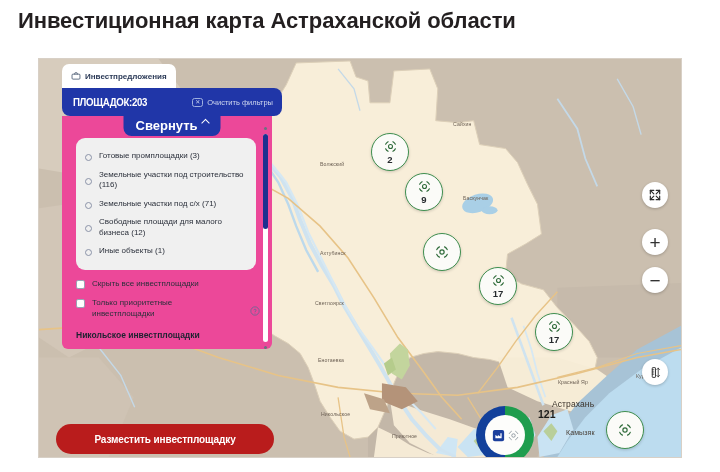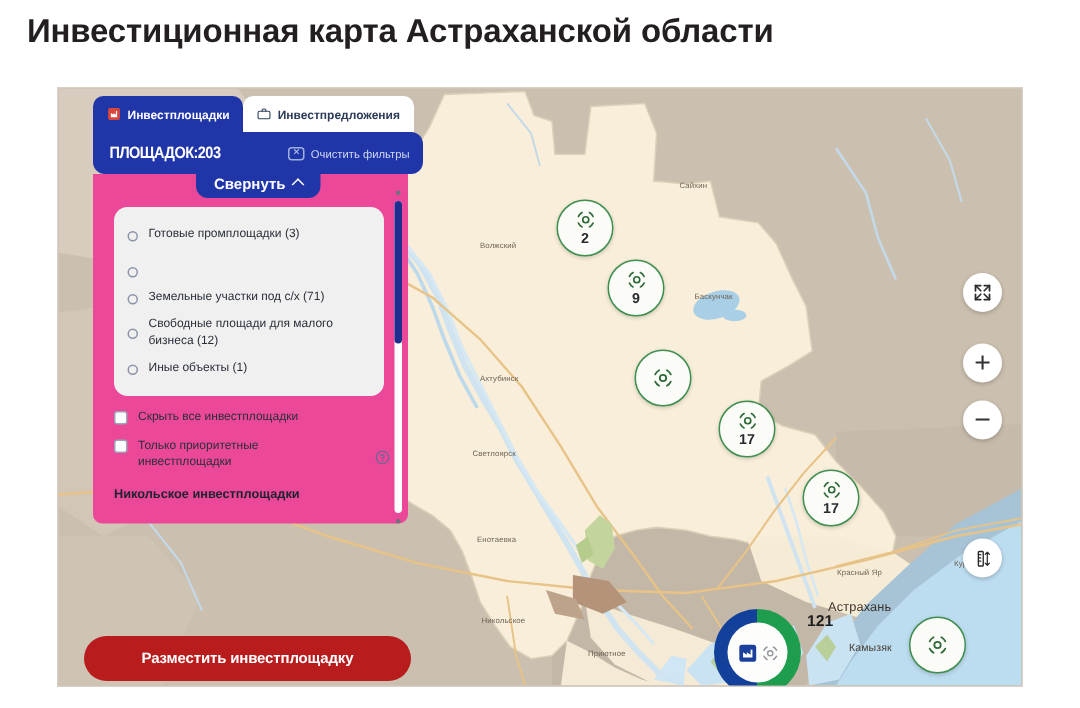"Инвестплощадки" div.tab { html: <div> <svg> <rect></rect> <path></path> </svg> <span>Инвестплощадки</span> </div> -> none }
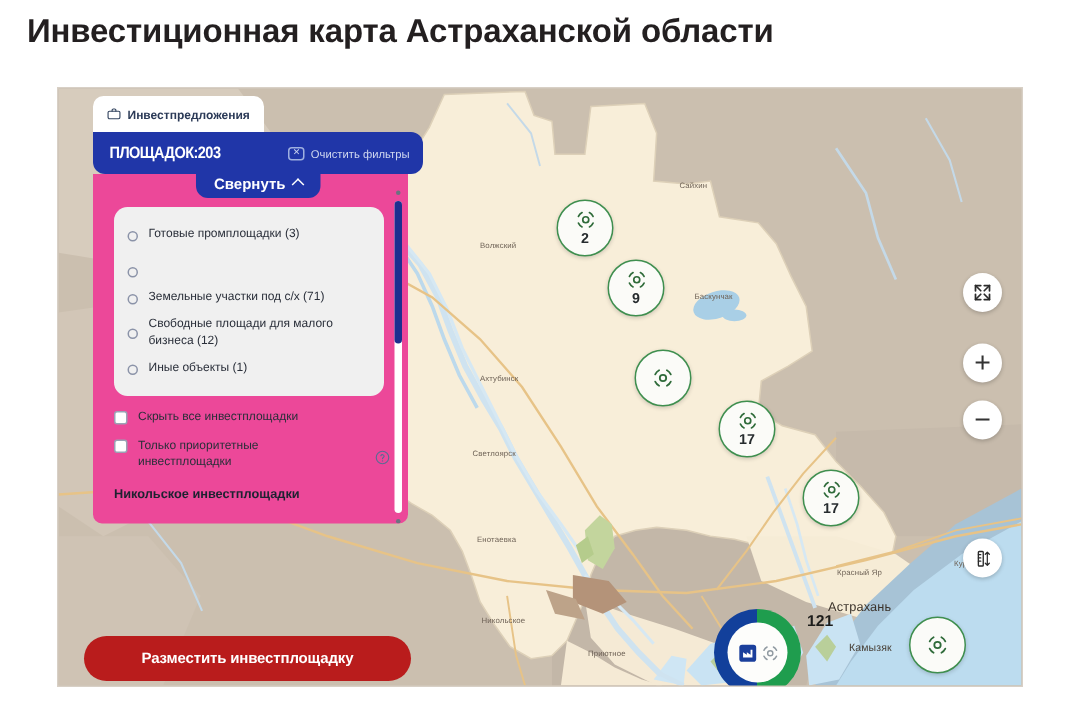"Свернуть" .collapse-tab { font-size: 10px -> 13px }
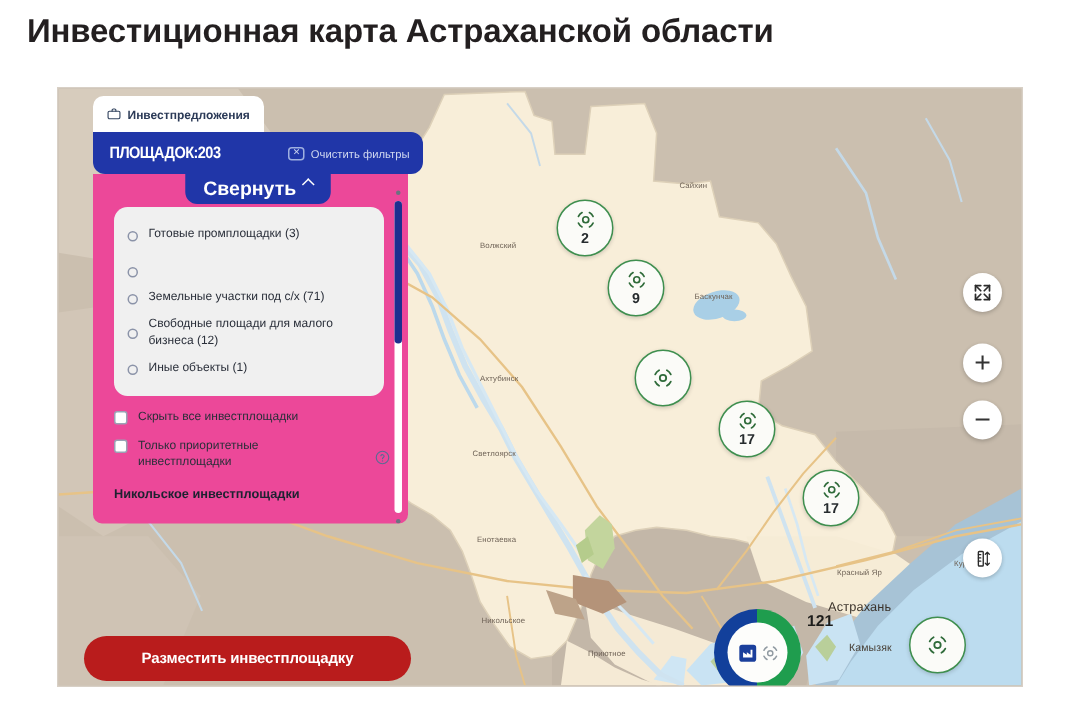"Земельные участки под строительство" span.opt-label { html: none -> <span>Земельные участки под строительство (116)</span> }
